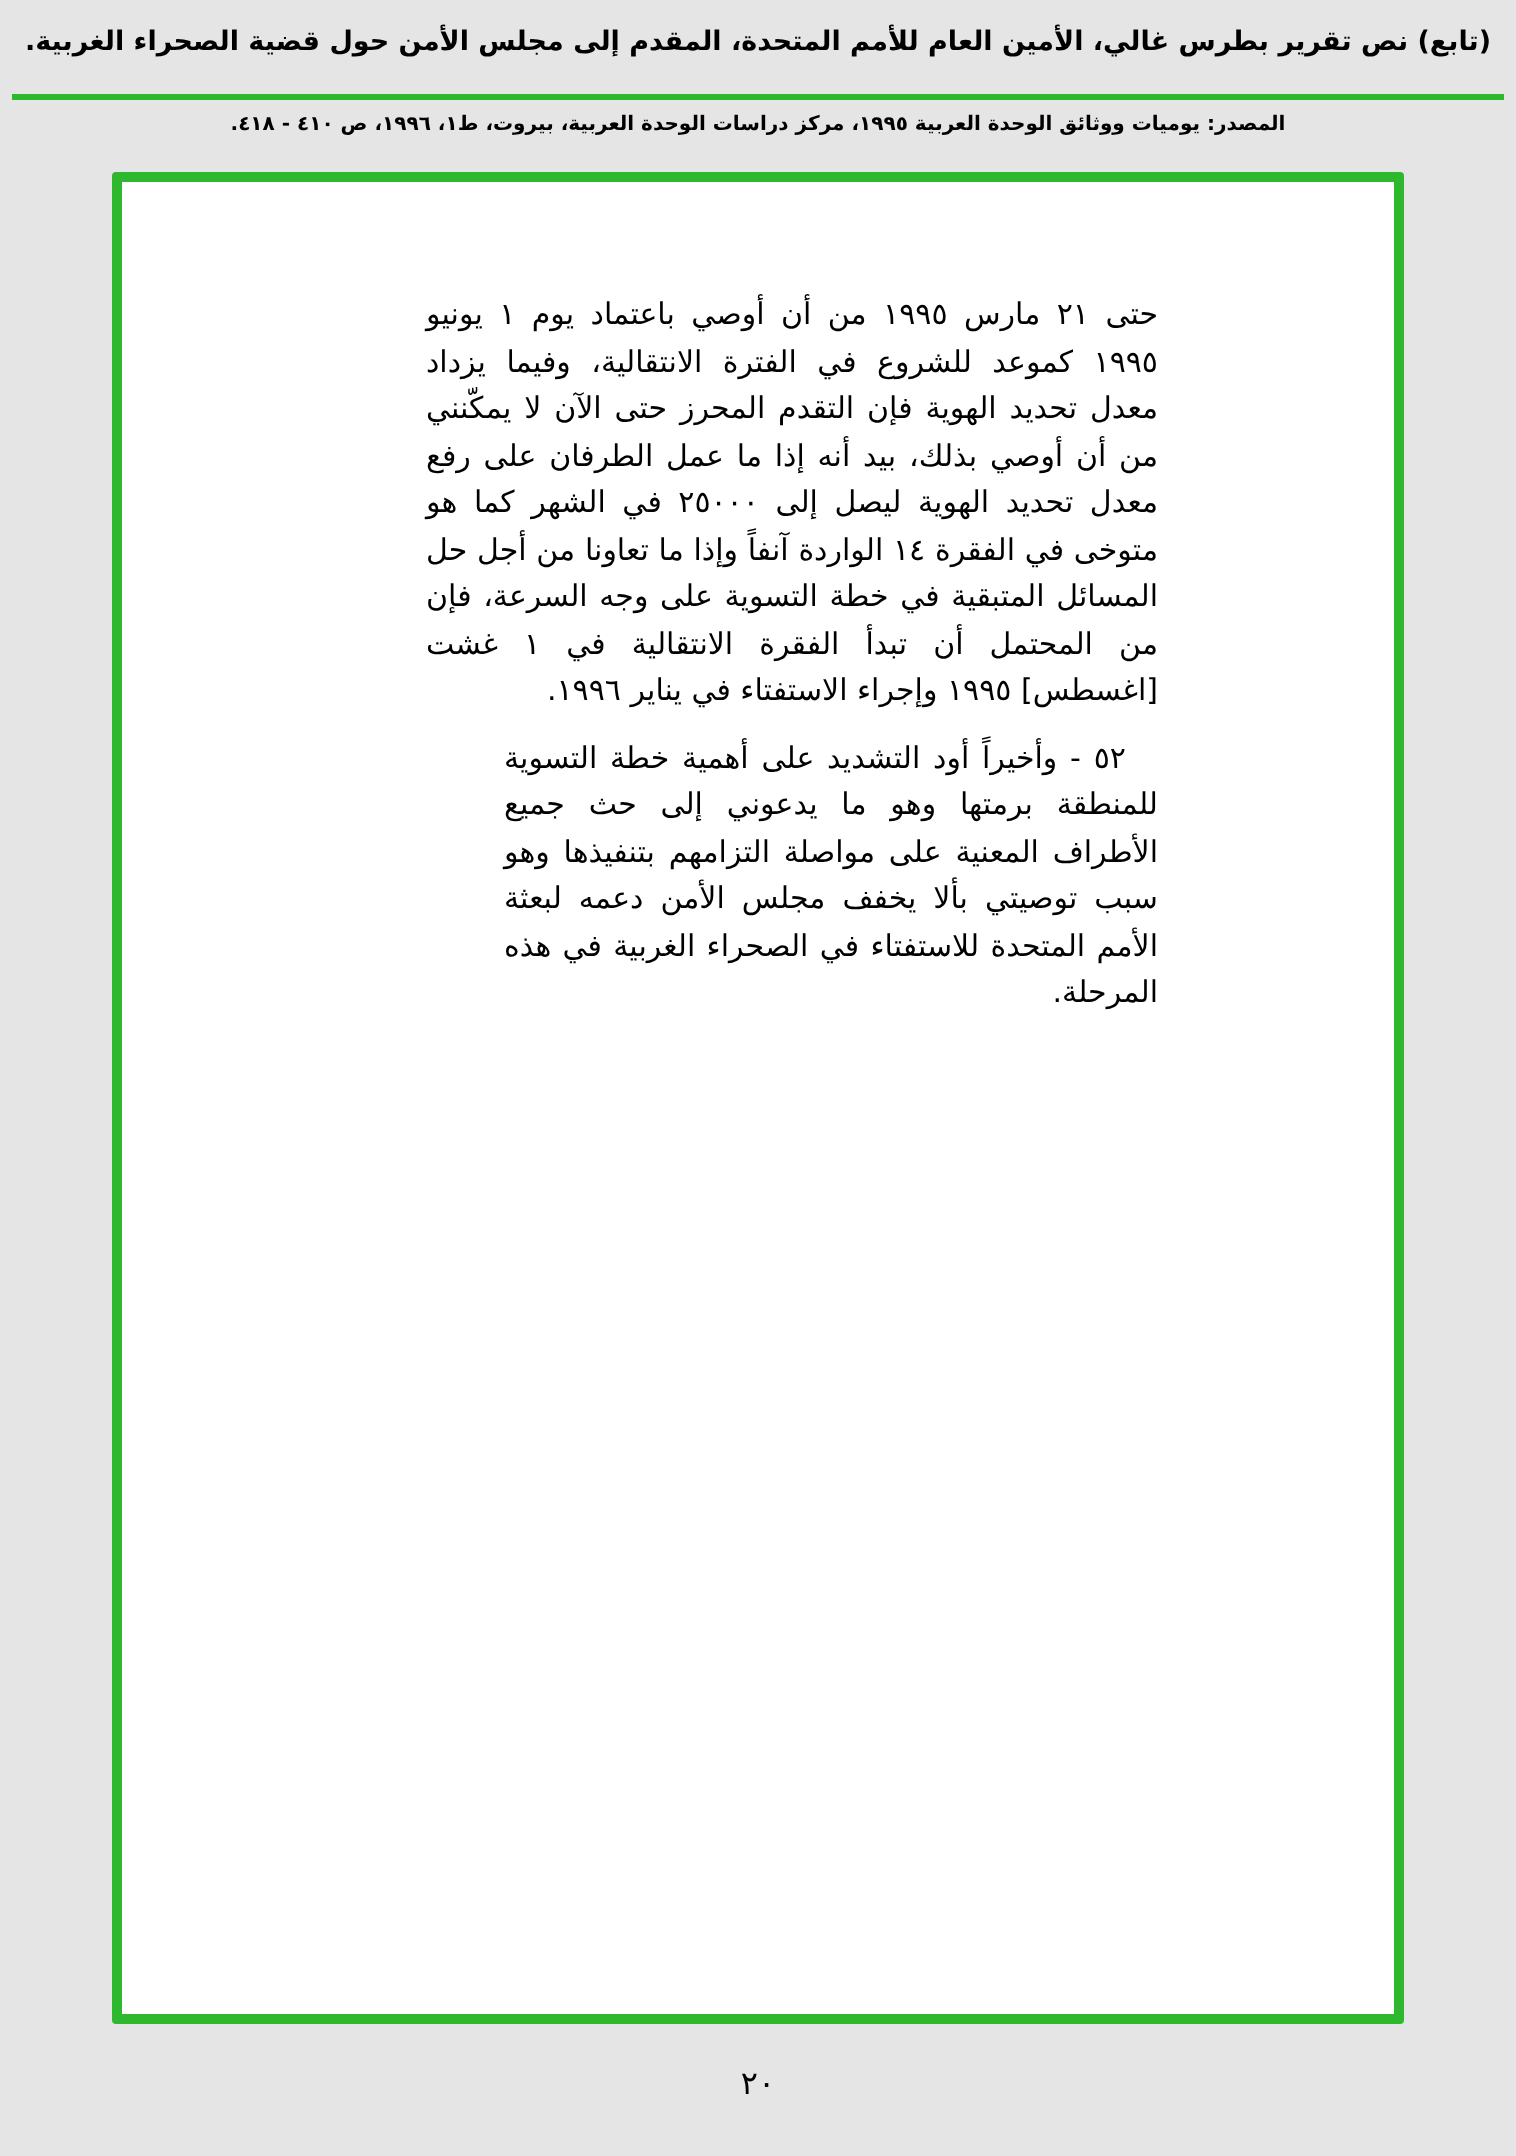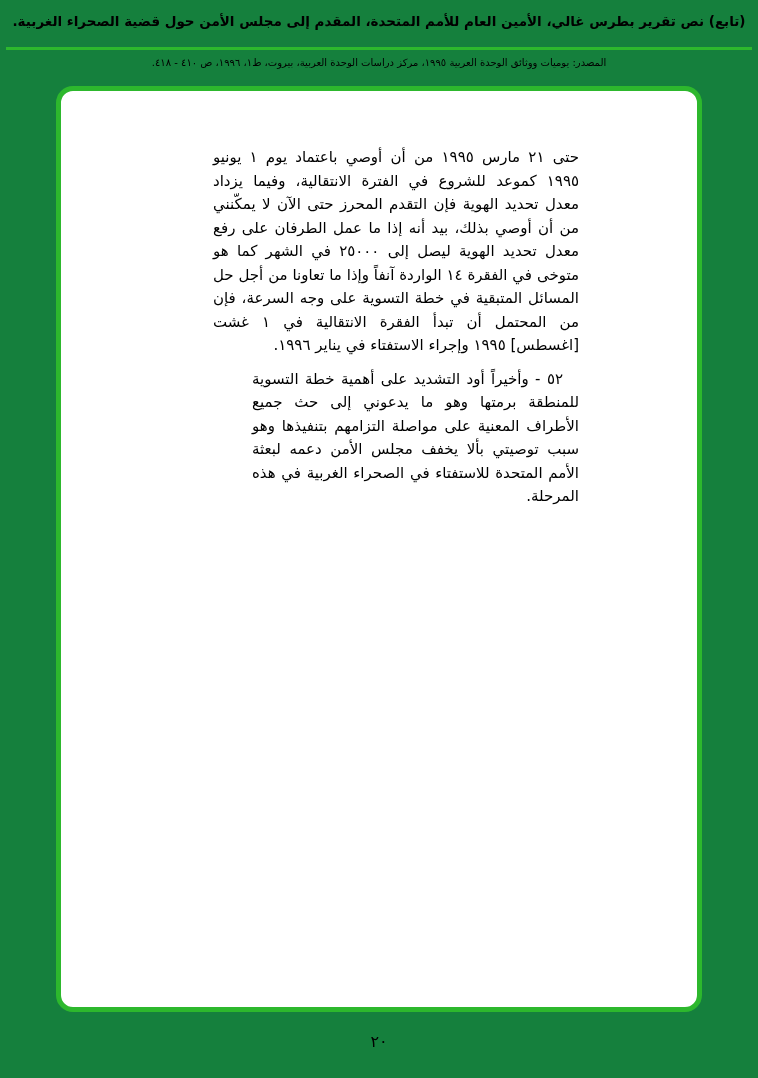"(تابع) نص تقرير بطرس غالي،" .page { background: #15803d -> #e5e5e5 }
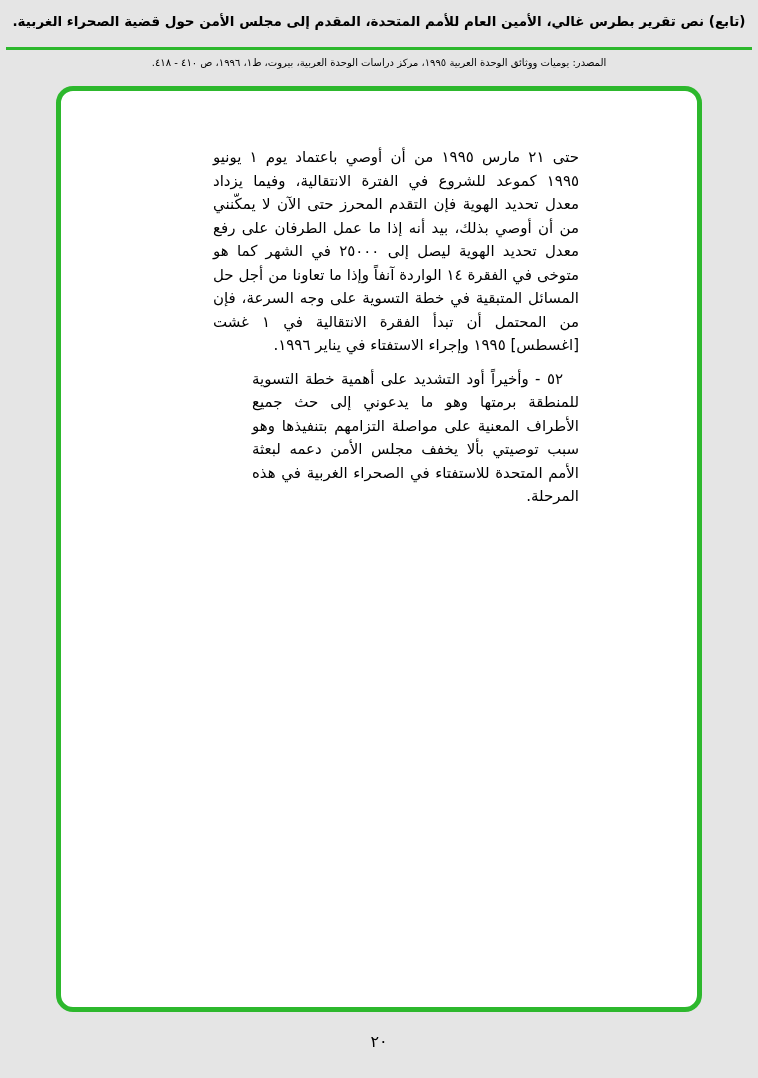"المصدر: يوميات ووثائق الوحدة العربية" .source-line { font-weight: normal -> bold }
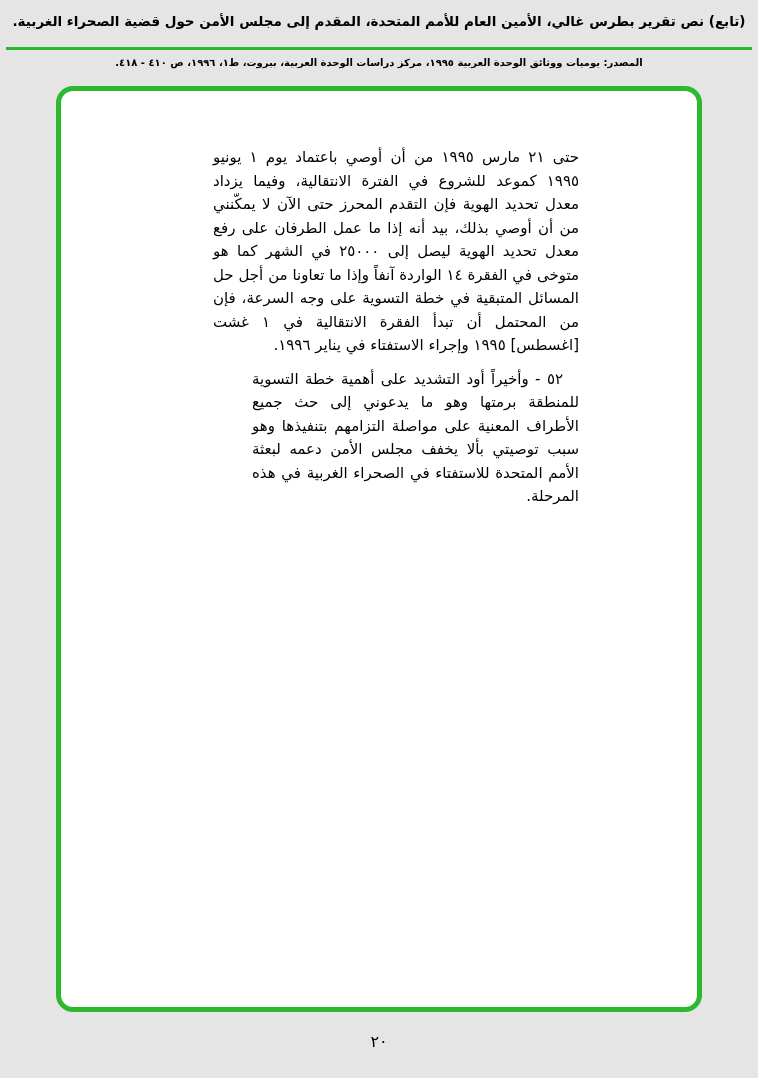"حتى ٢١ مارس ١٩٩٥ من" .content-box { border-radius: 17px -> 2px }
